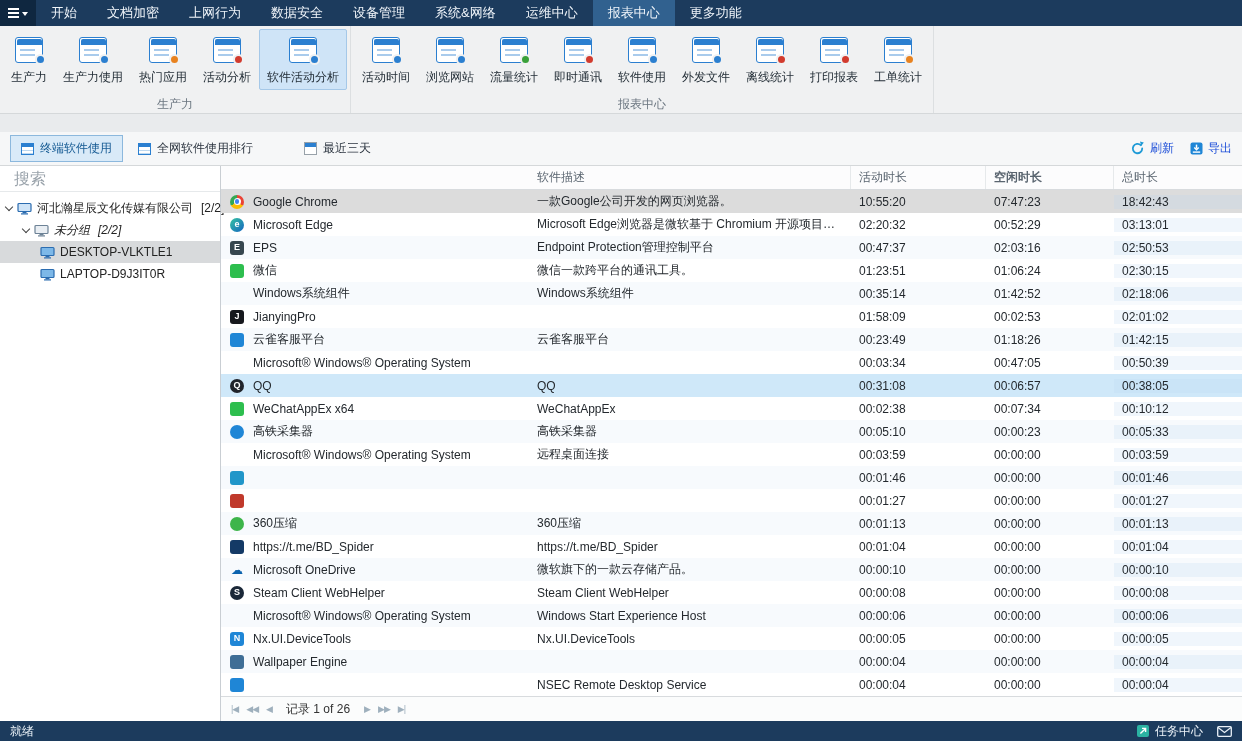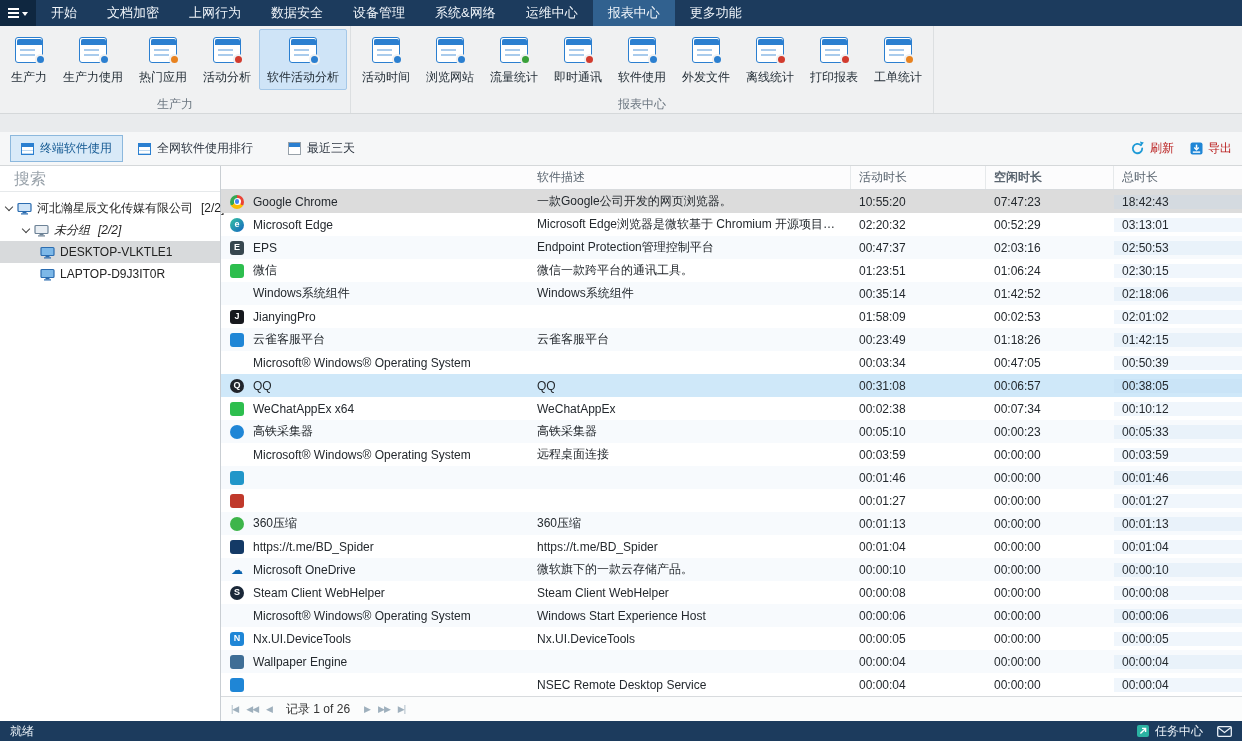"最近三天" .datefilter { margin-left: 2px -> 18px }
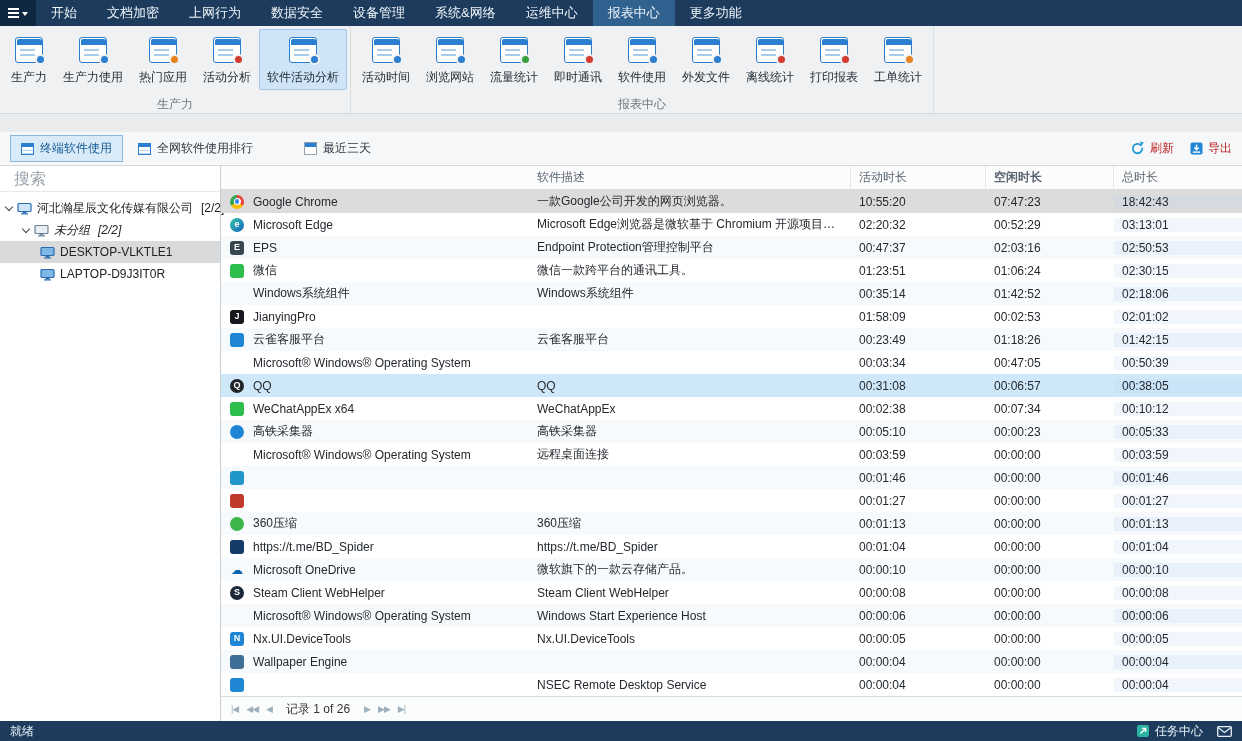"刷新" .action { color: #b91c1c -> #1d4ed8 }
